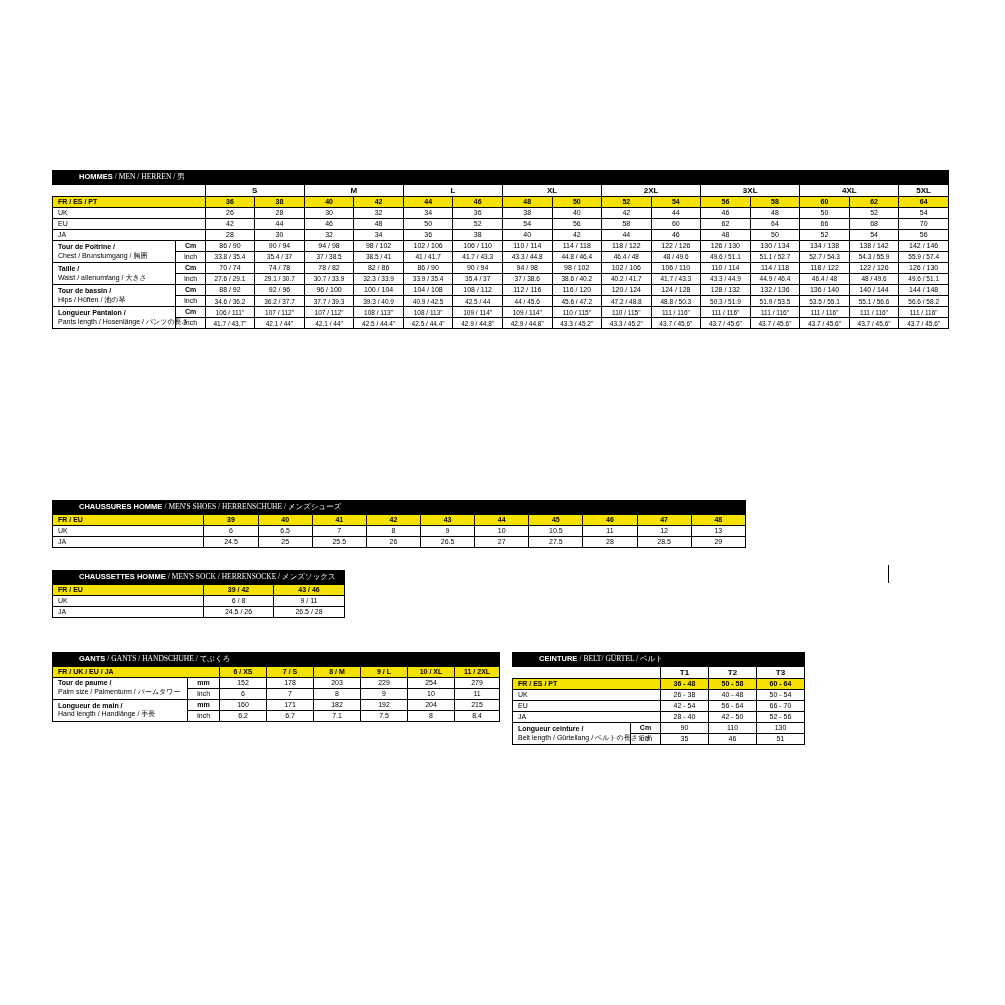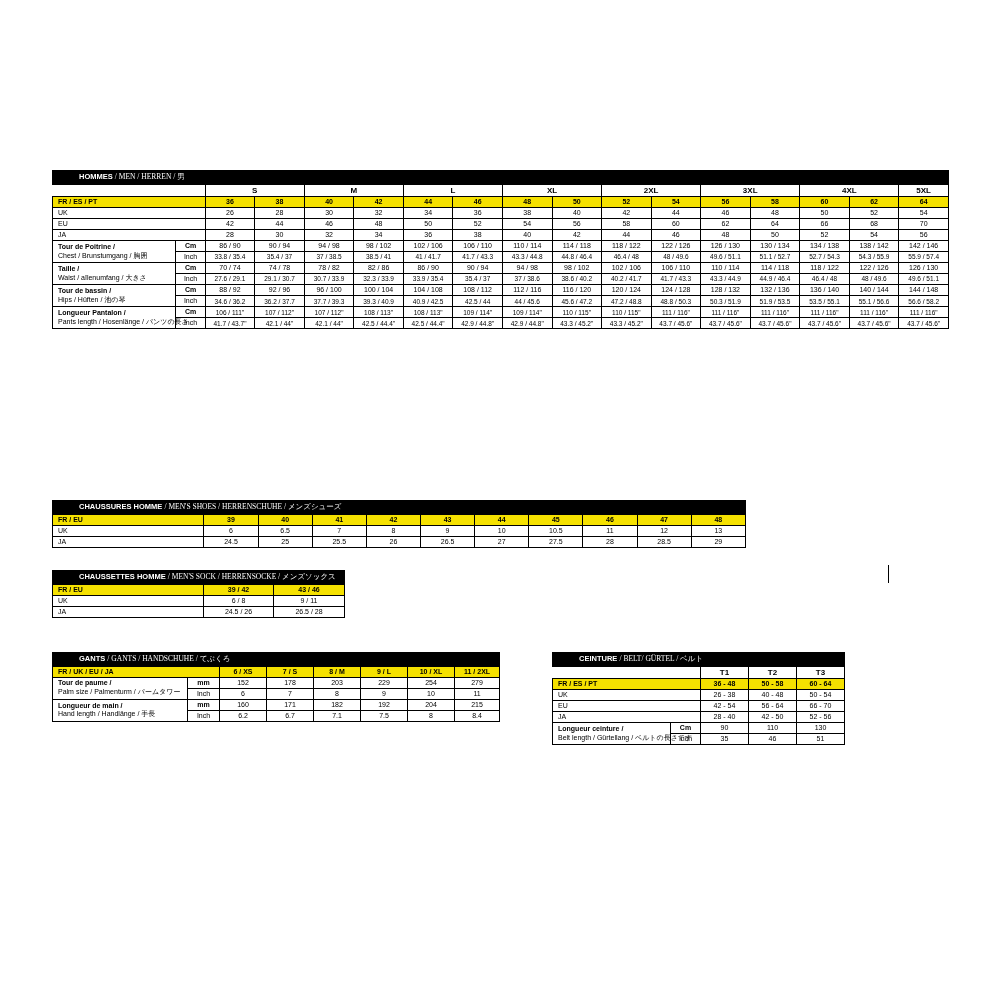"CEINTURE / BELT/ GÜRTEL /" #belt-table { left: 552px -> 512px }
